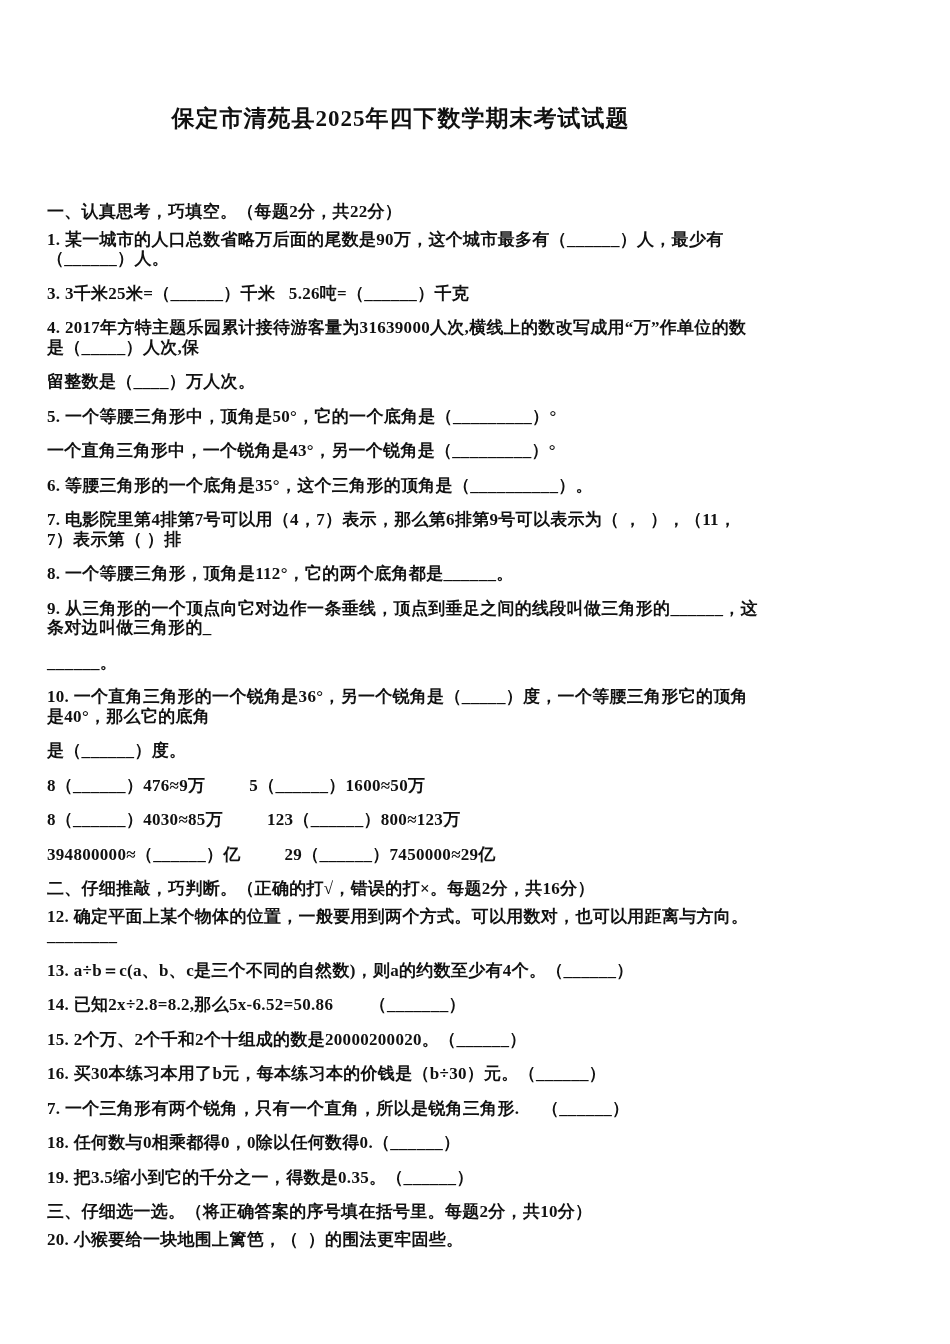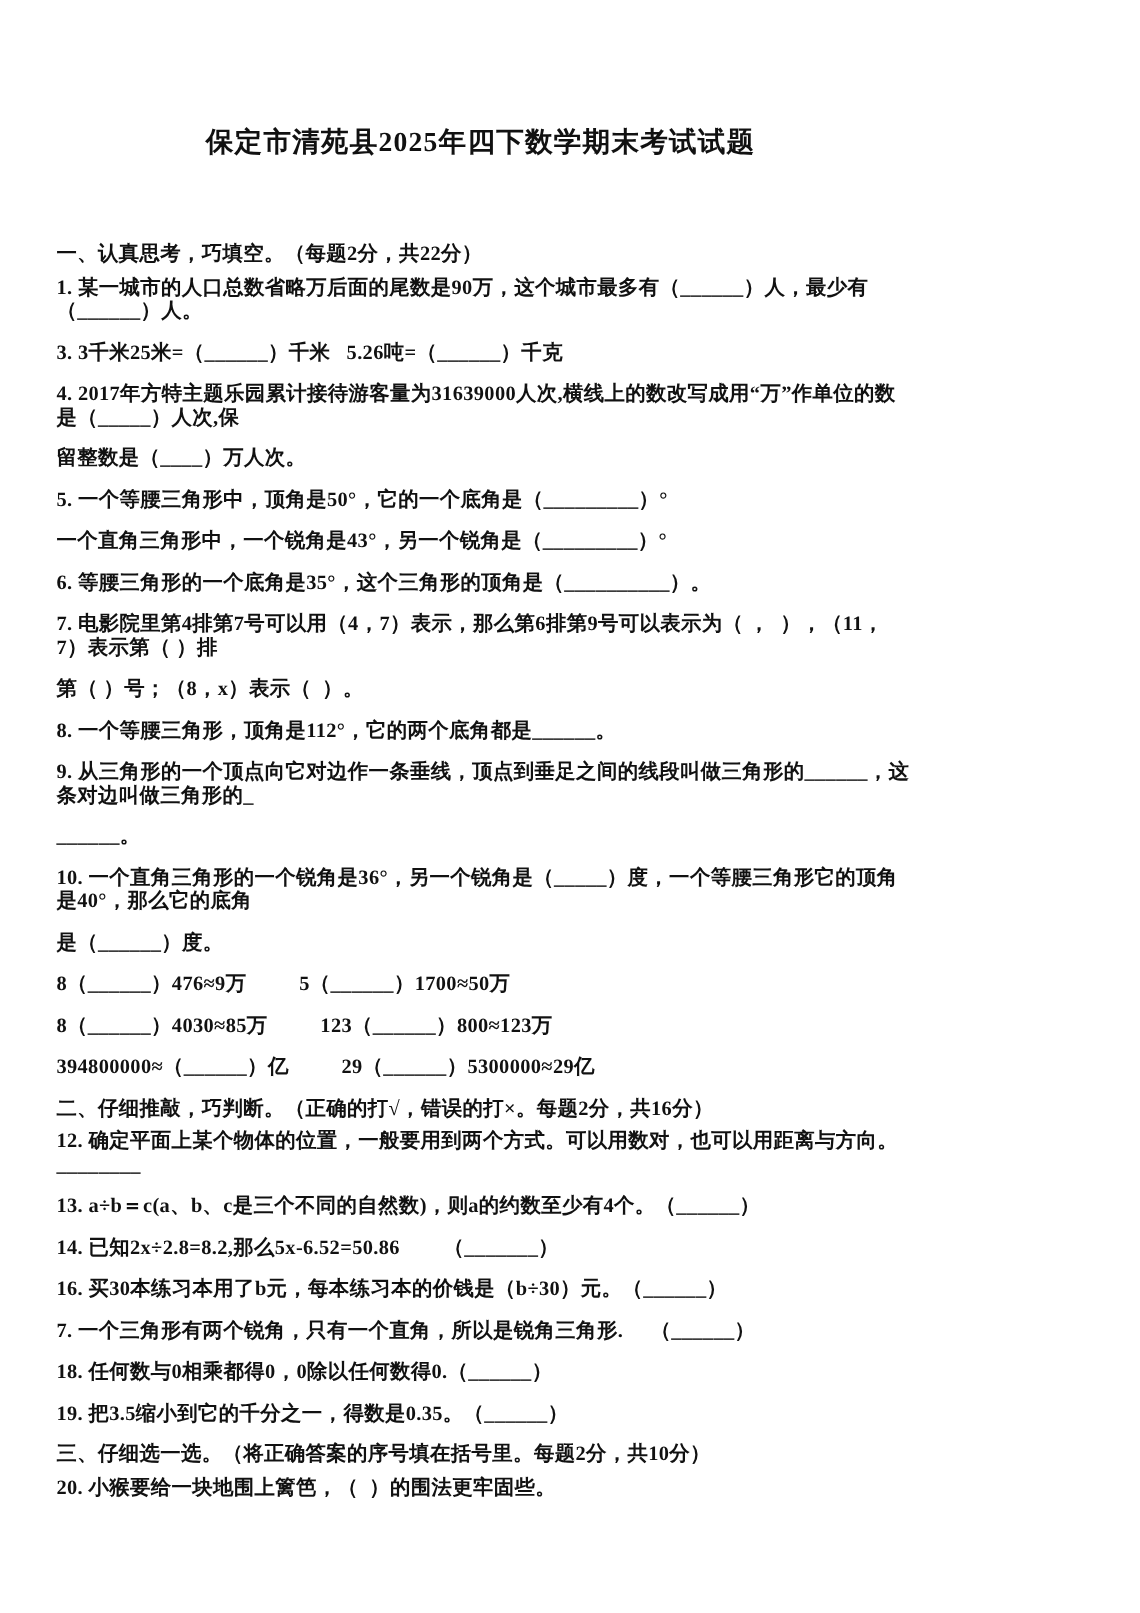"第（ ）号；（8，x）表示（ ）。" p.line { html: <p>第（ ）号；（8，x）表示（ ）。</p> -> none }
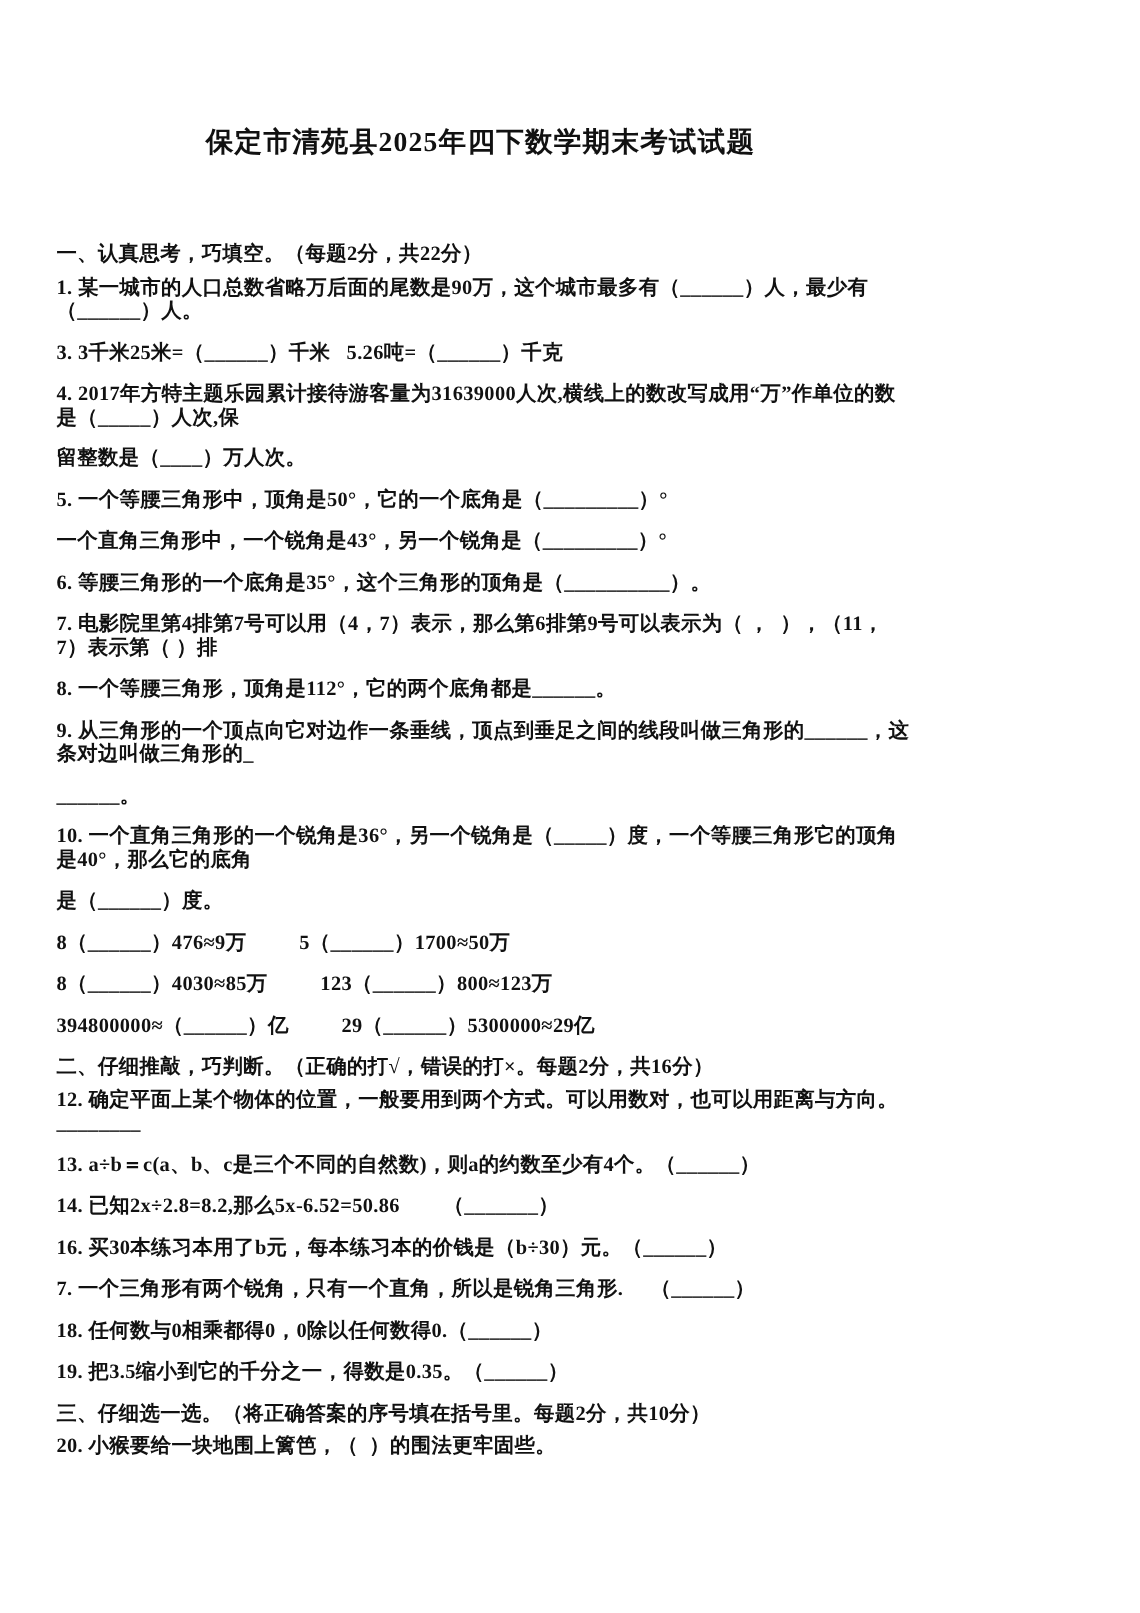"5（______）1700≈50万" span.col2 { text: 1700 -> 1600 }
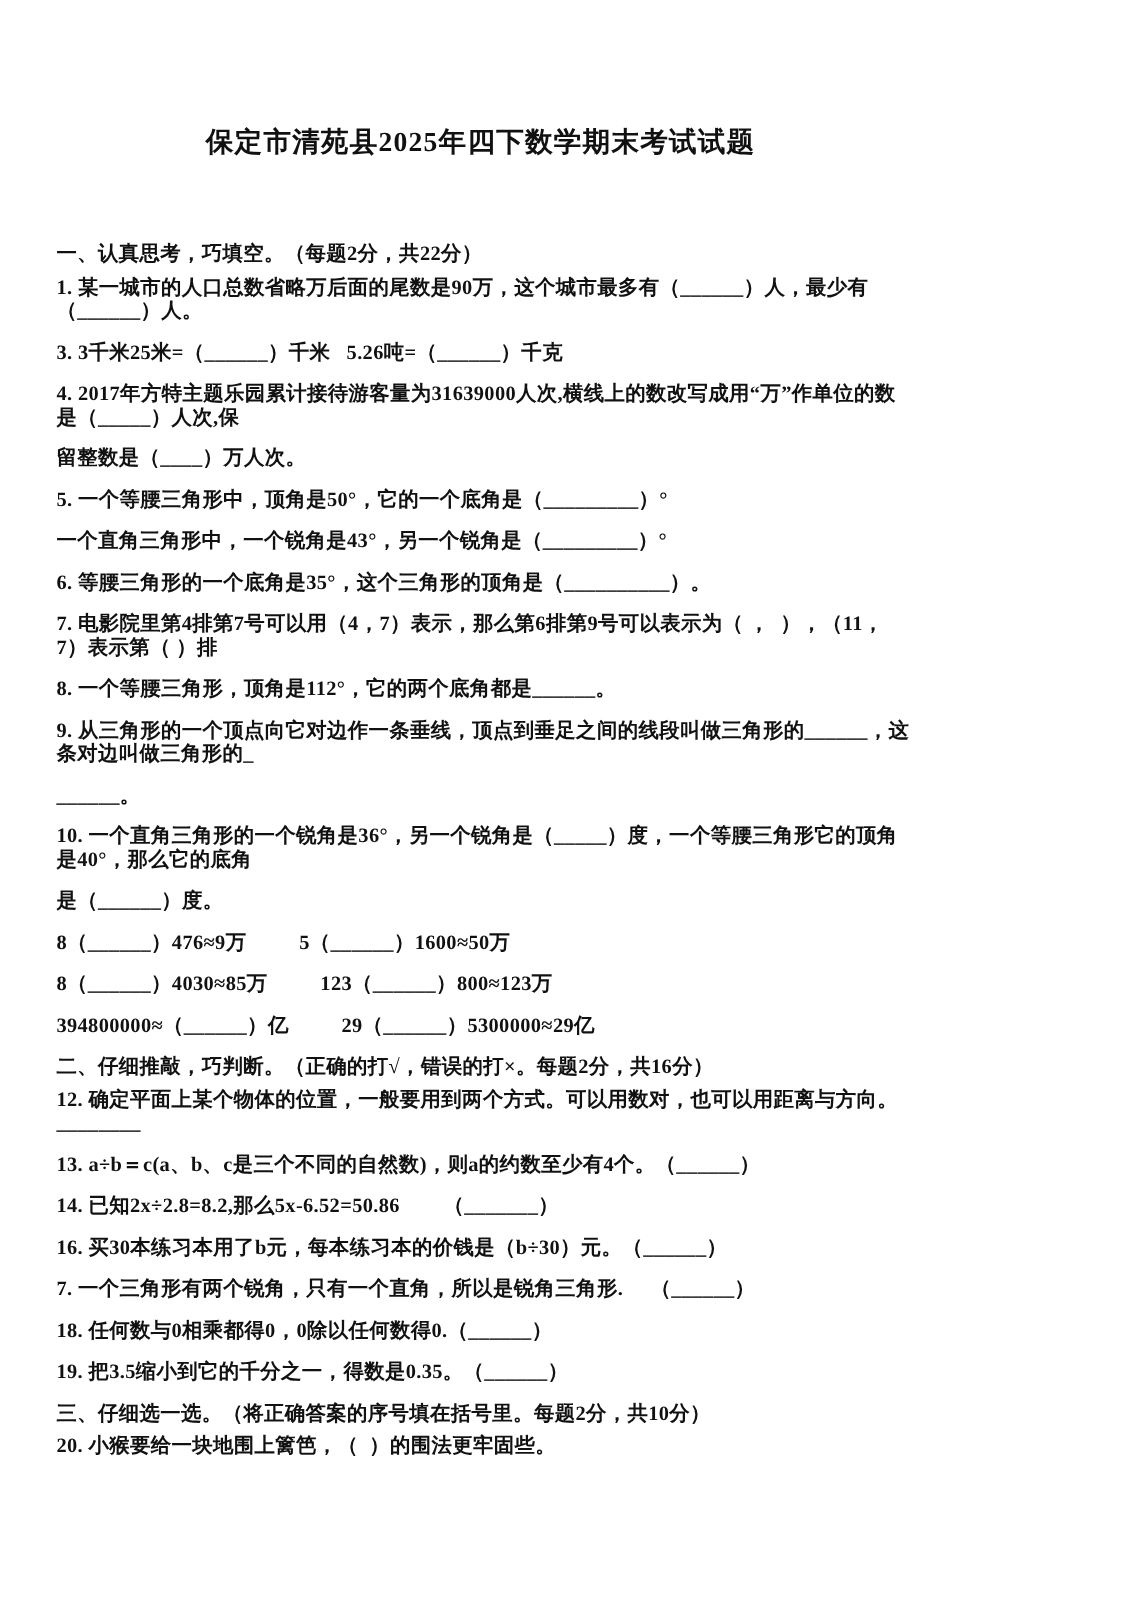"29（______）5300000≈29亿" span.col2 { text: 5300000 -> 7450000 }
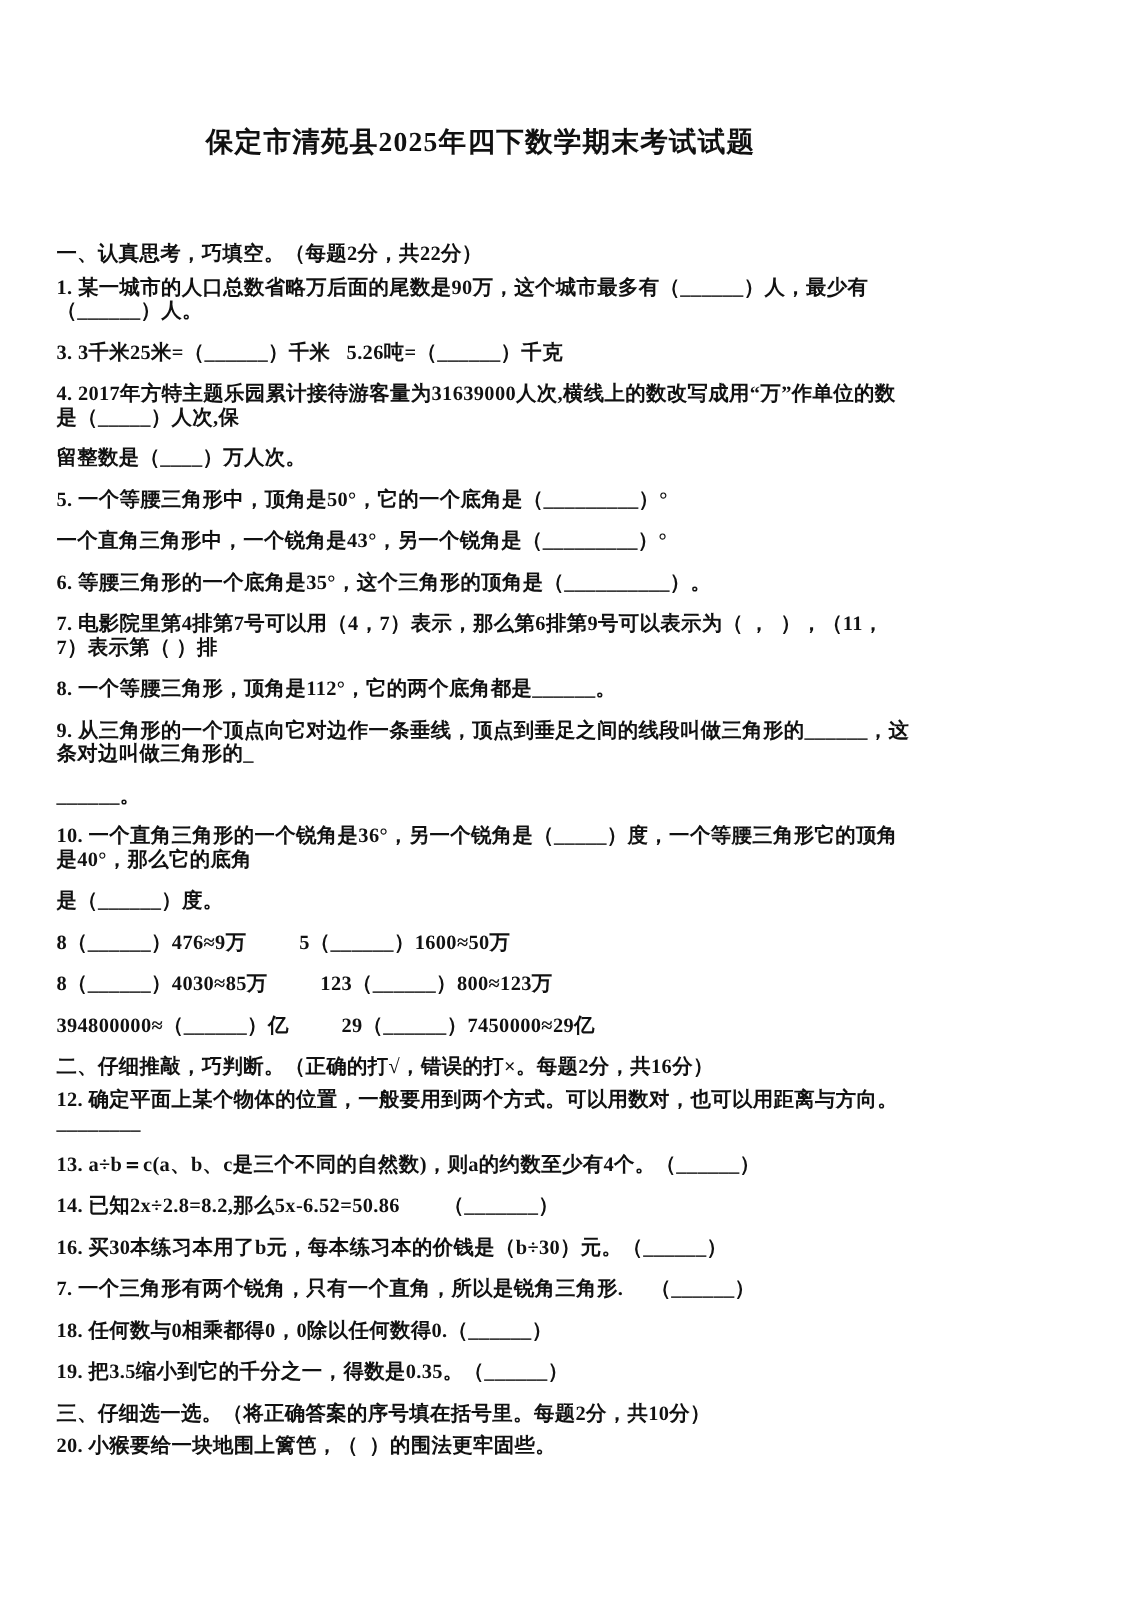"15. 2个万、2个千和2个十组成的数是20000200020。（______）" p.line { html: none -> <p>15. 2个万、2个千和2个十组成的数是20000200020。（______）</p> }
